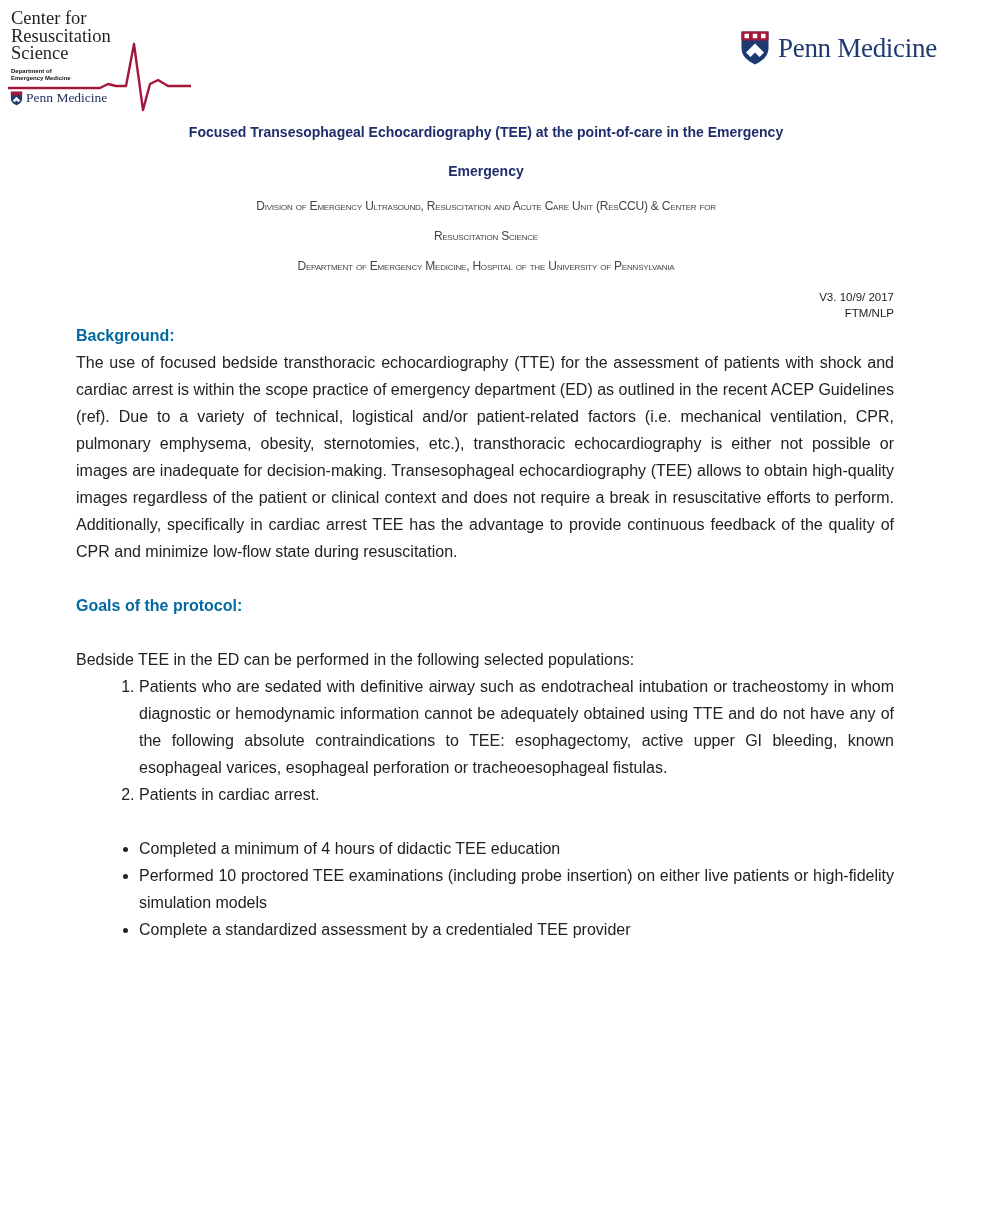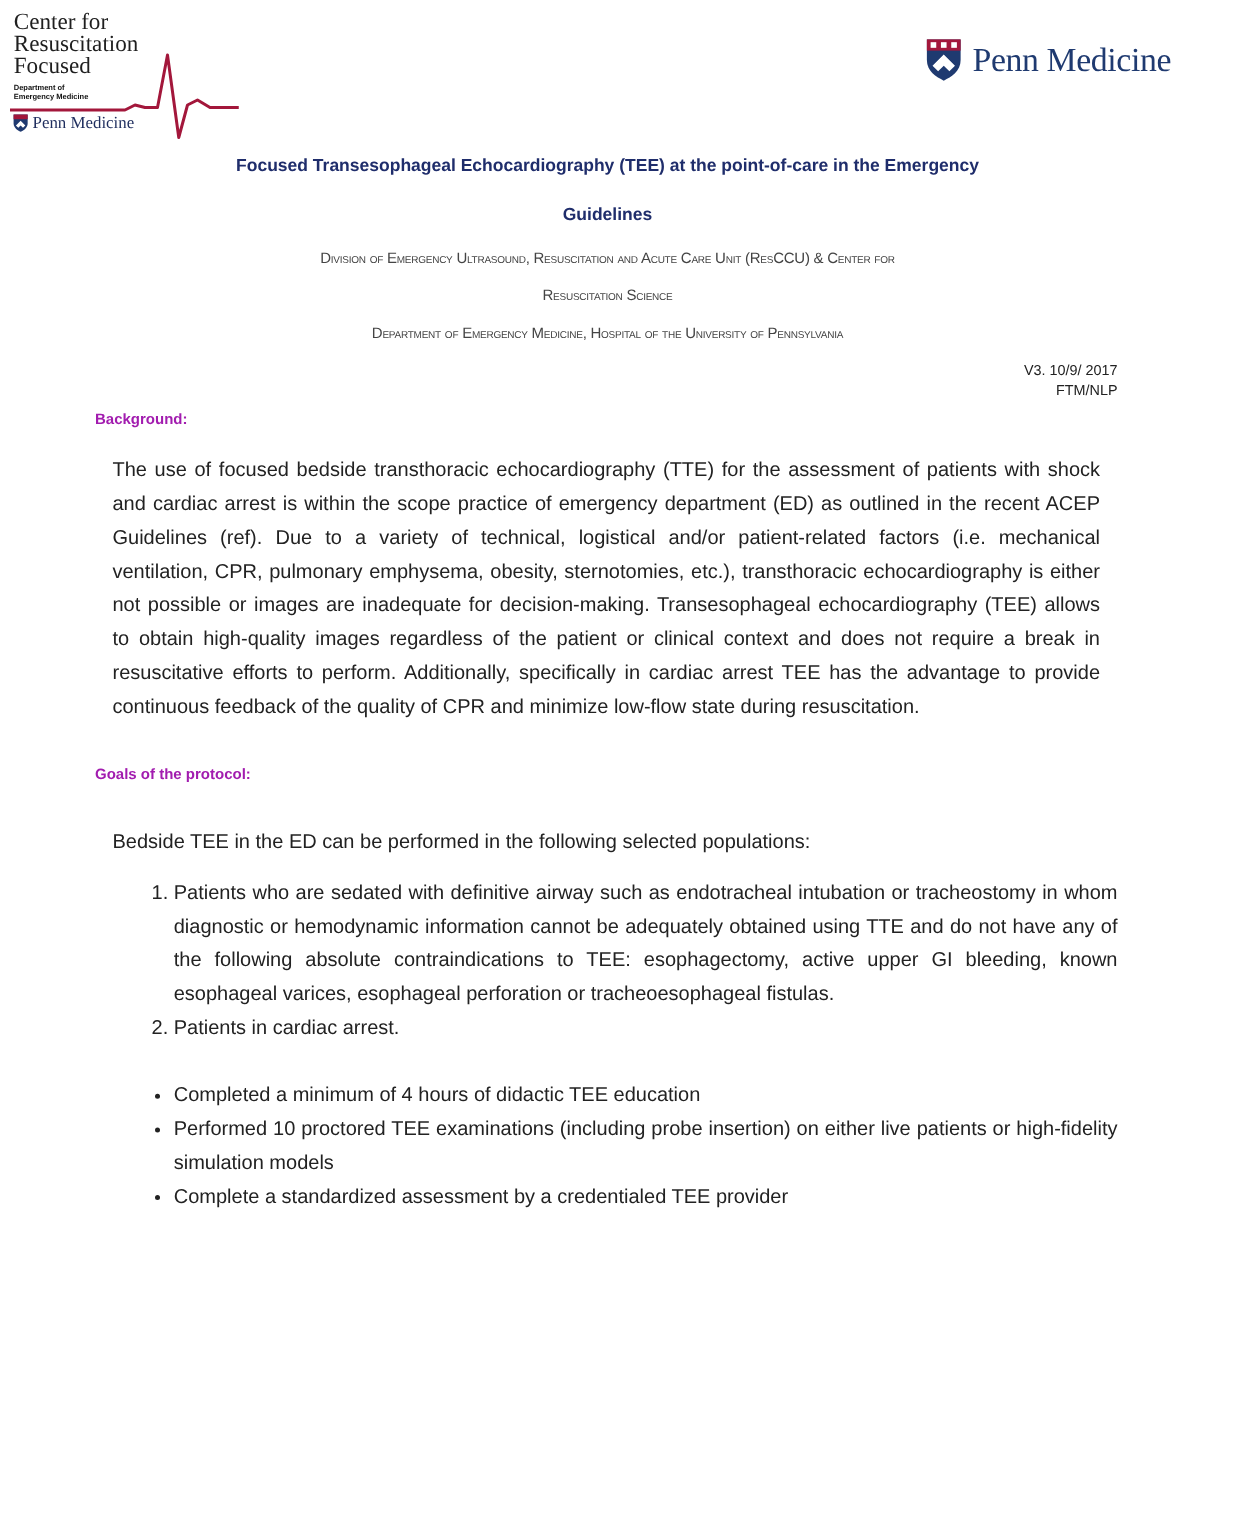"Focused" div { text: Focused -> Science }
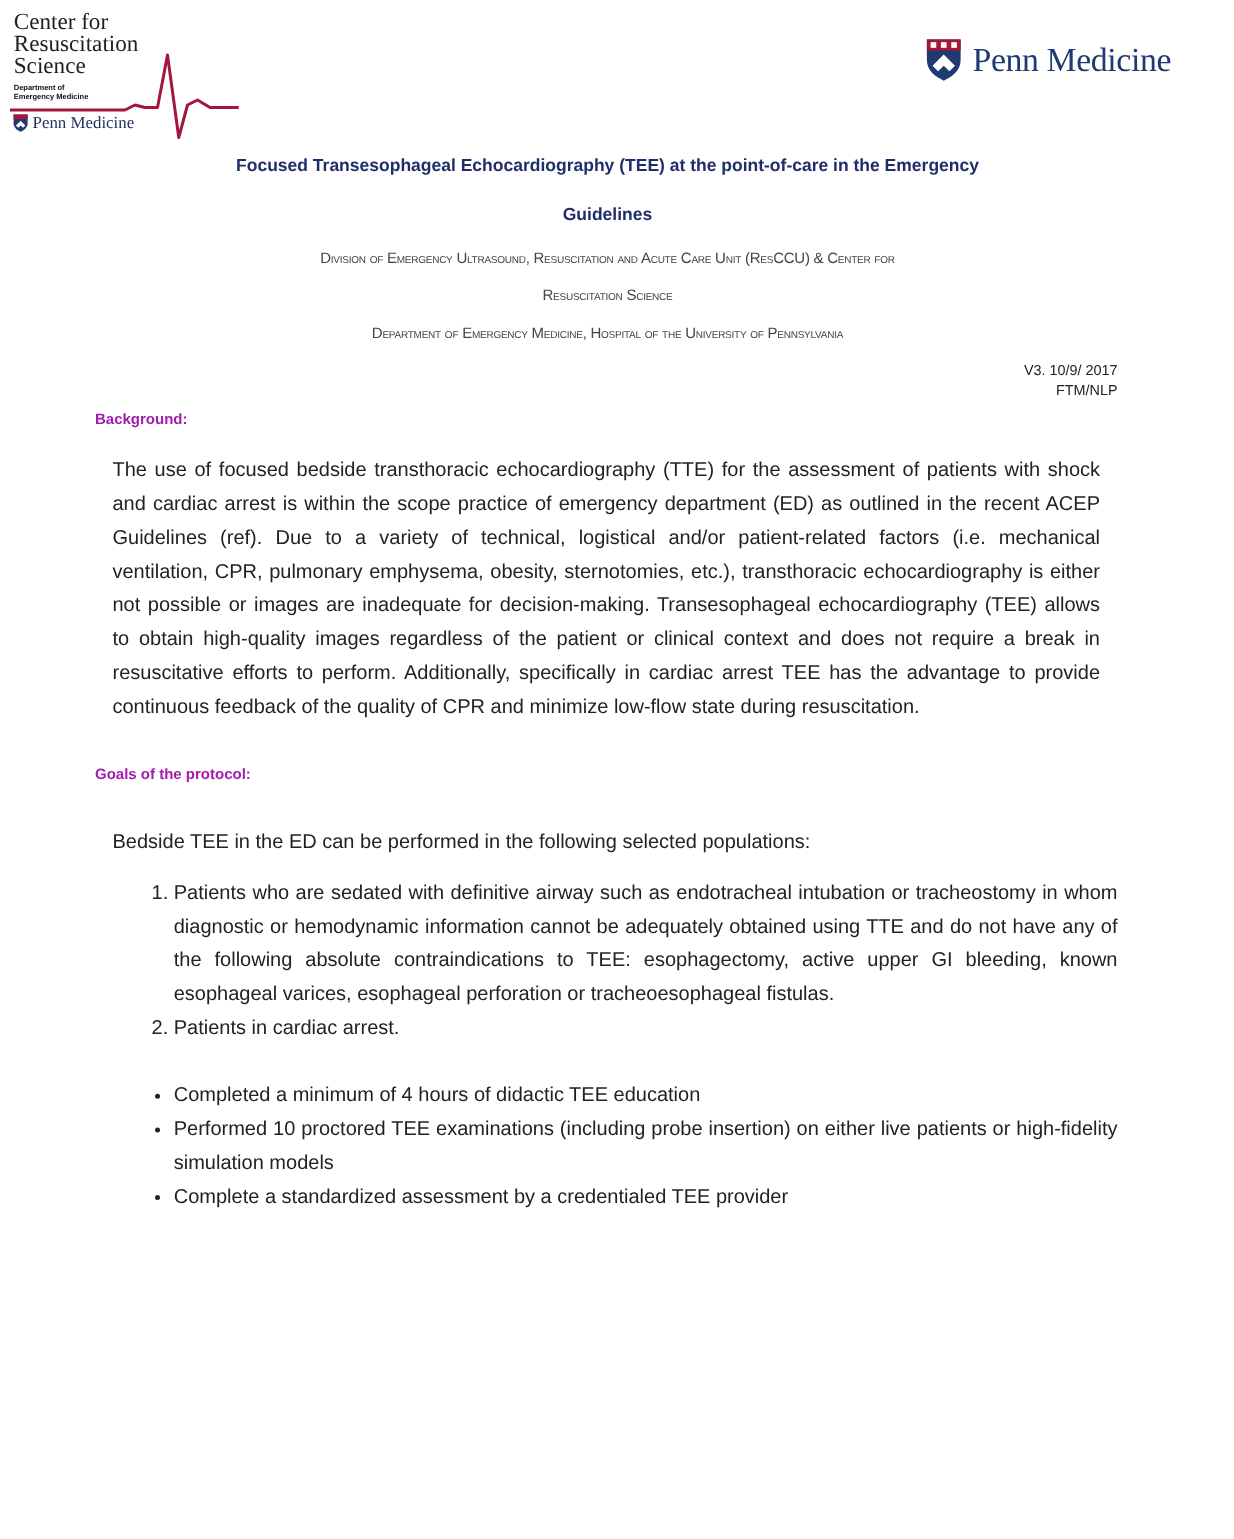"Guidelines" div.title { text: Guidelines -> Emergency }
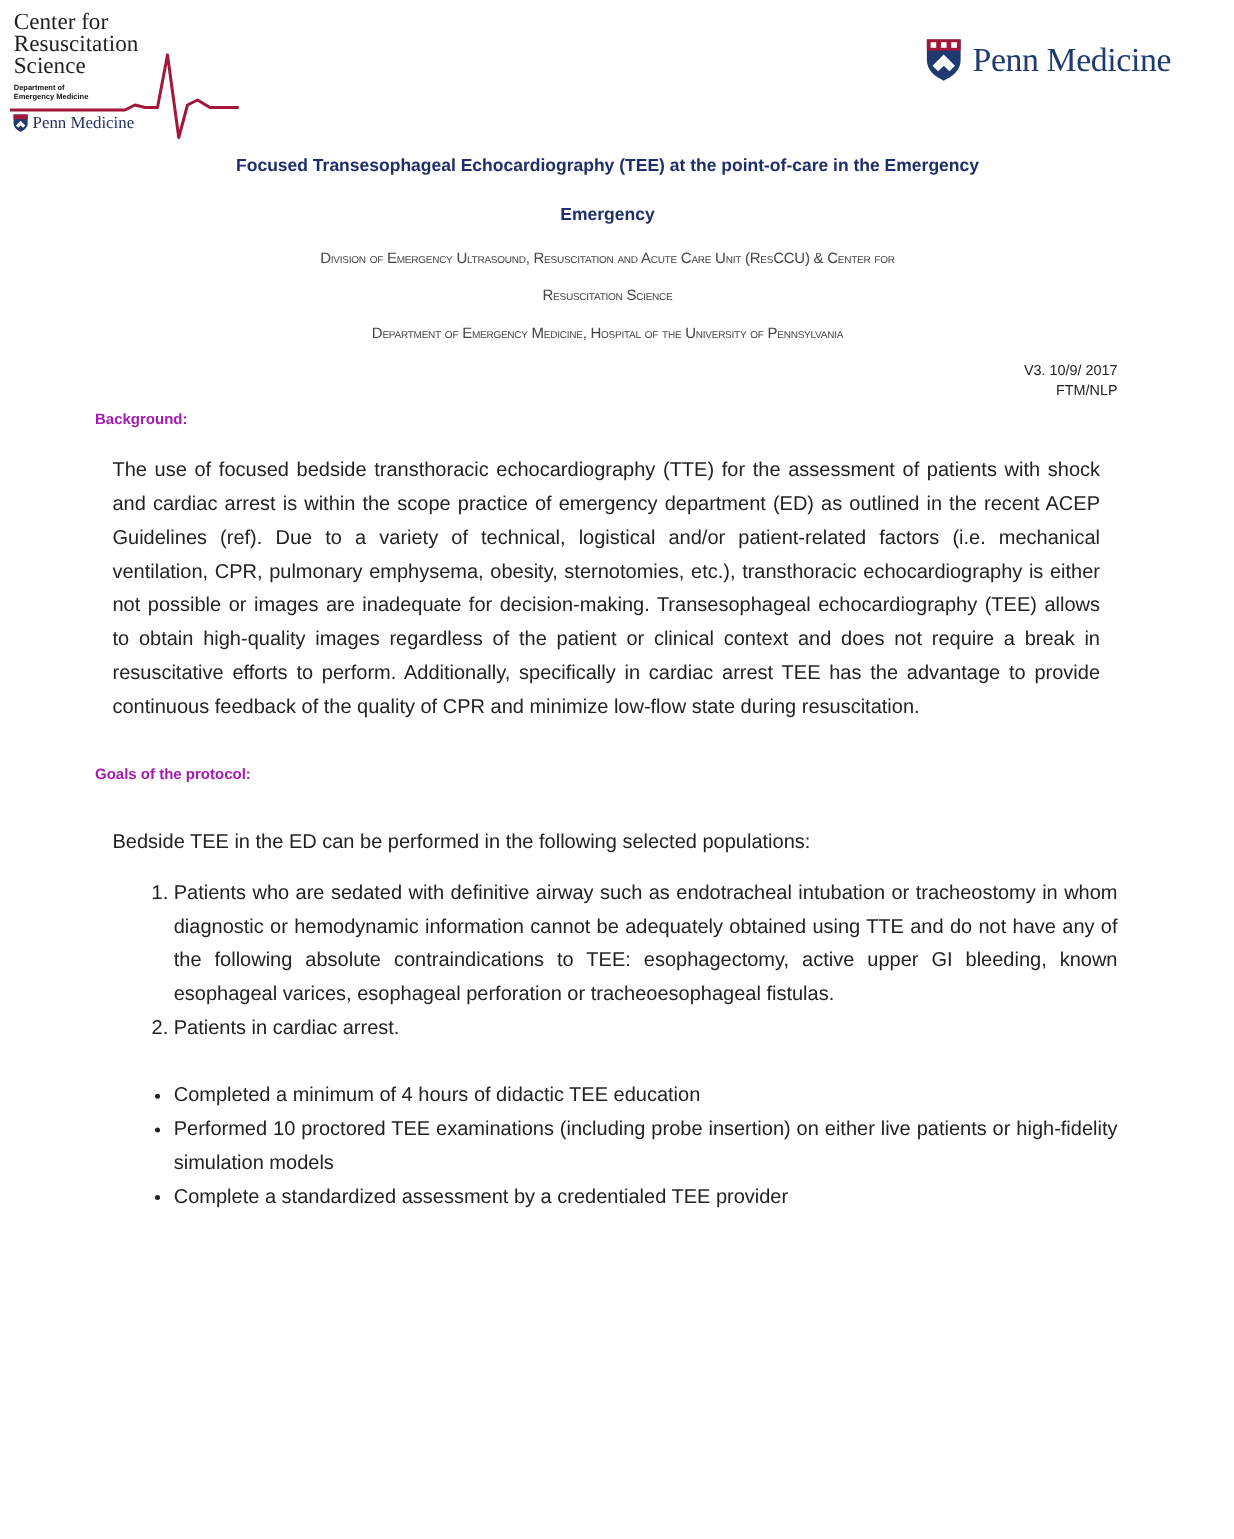"Background:" .content h3 { color: #a21caf -> #0369a1; font-size: 12px -> 16px }
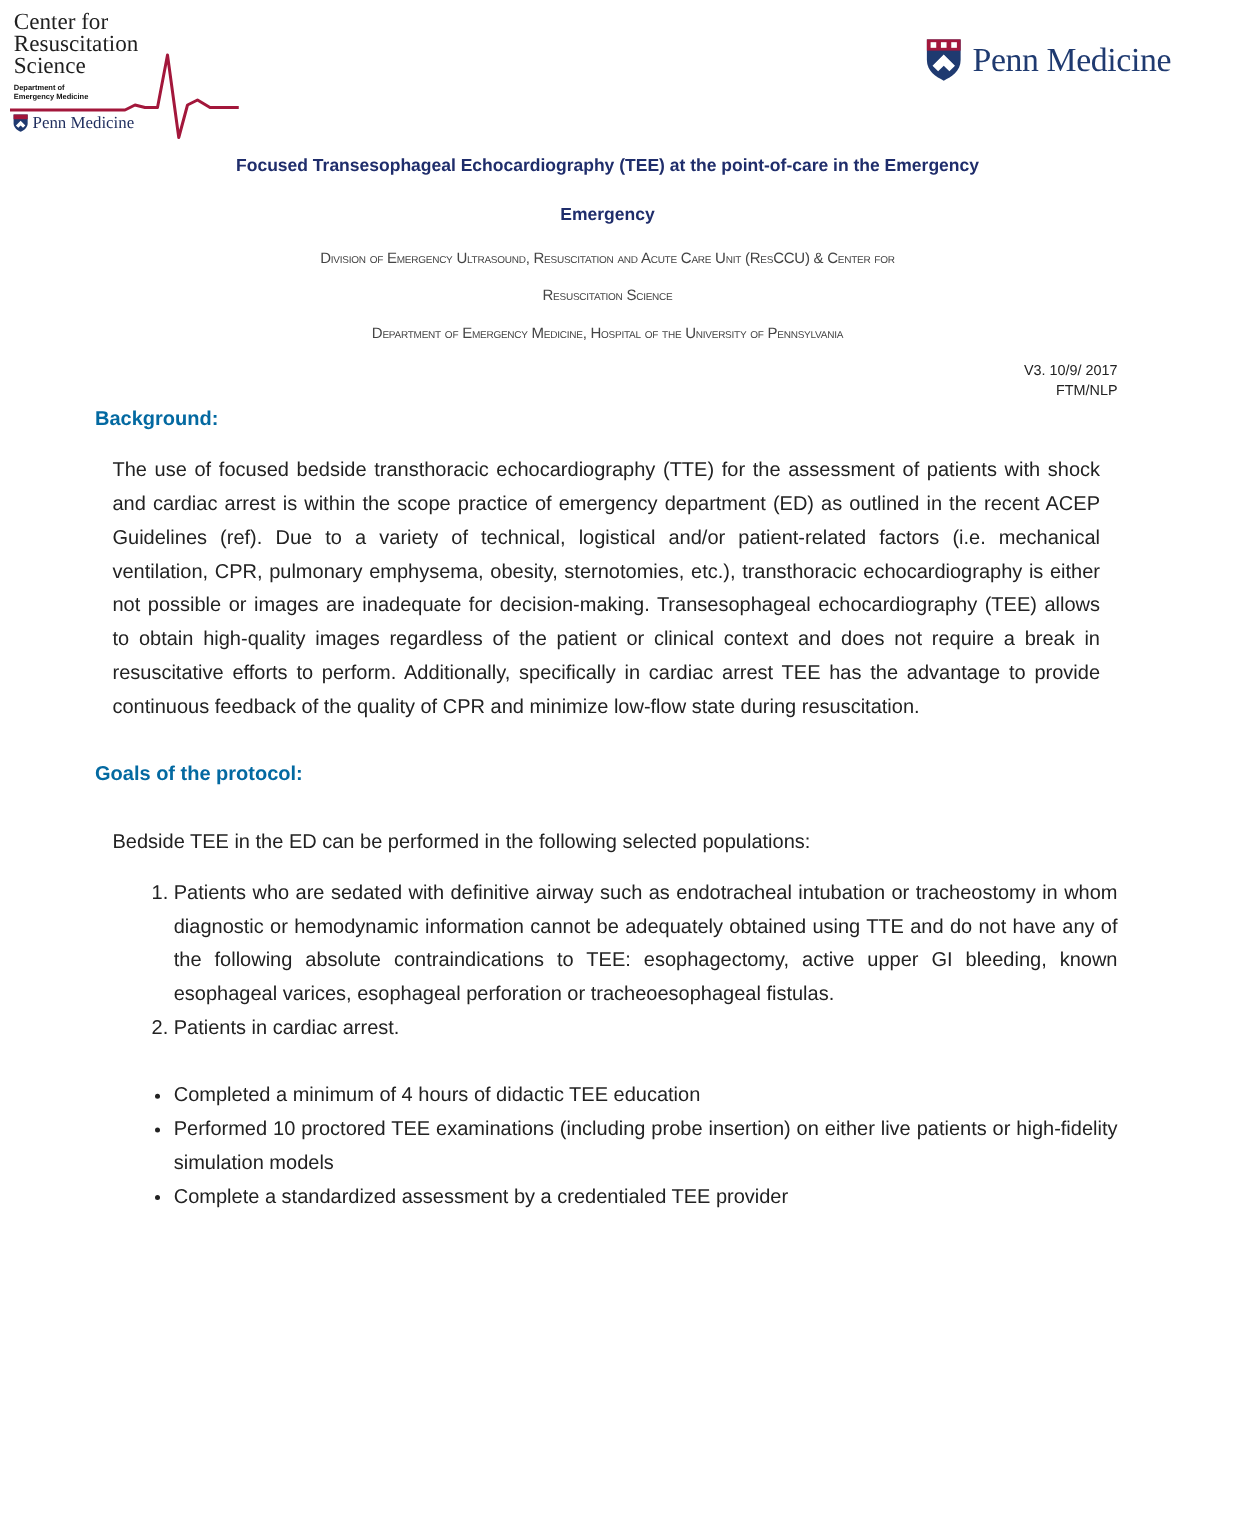"The use of focused bedside" .content p { margin: 14px -> 0 }
